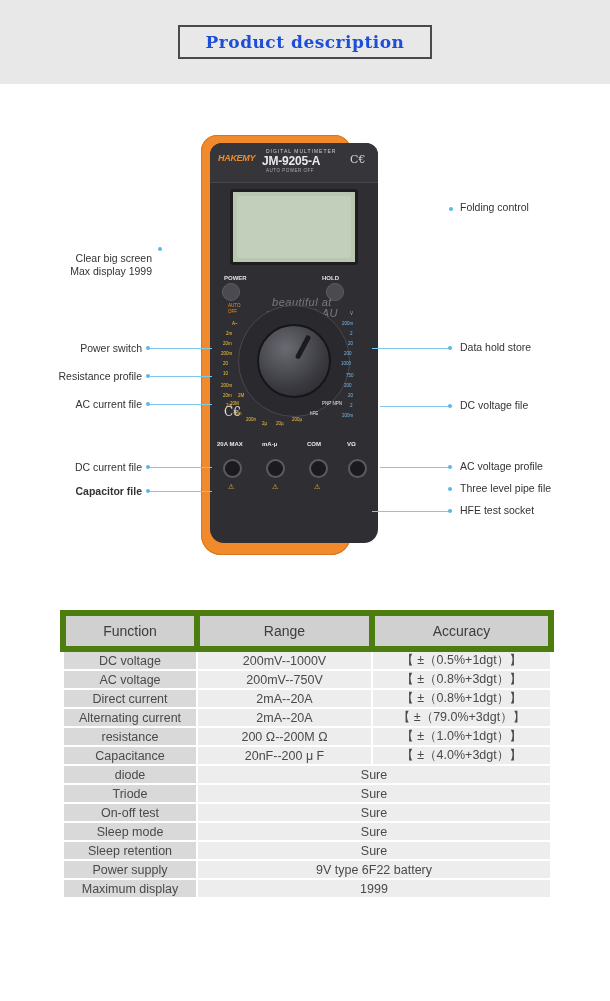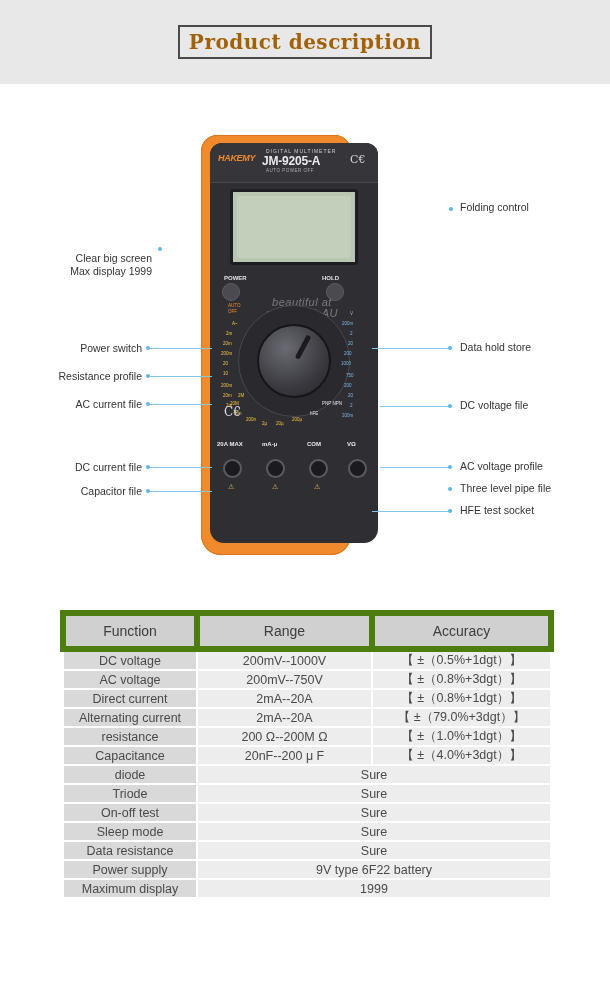"Product description" .banner-title { color: #a16207 -> #1d4ed8; font-size: 20px -> 17px }
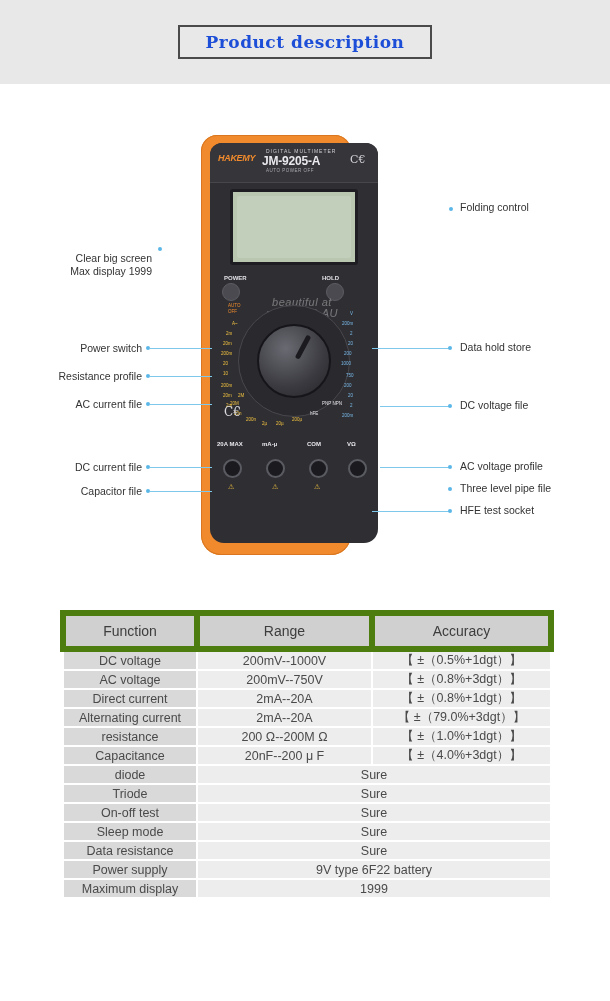"Capacitor file" div.callout { font-weight: none -> bold }
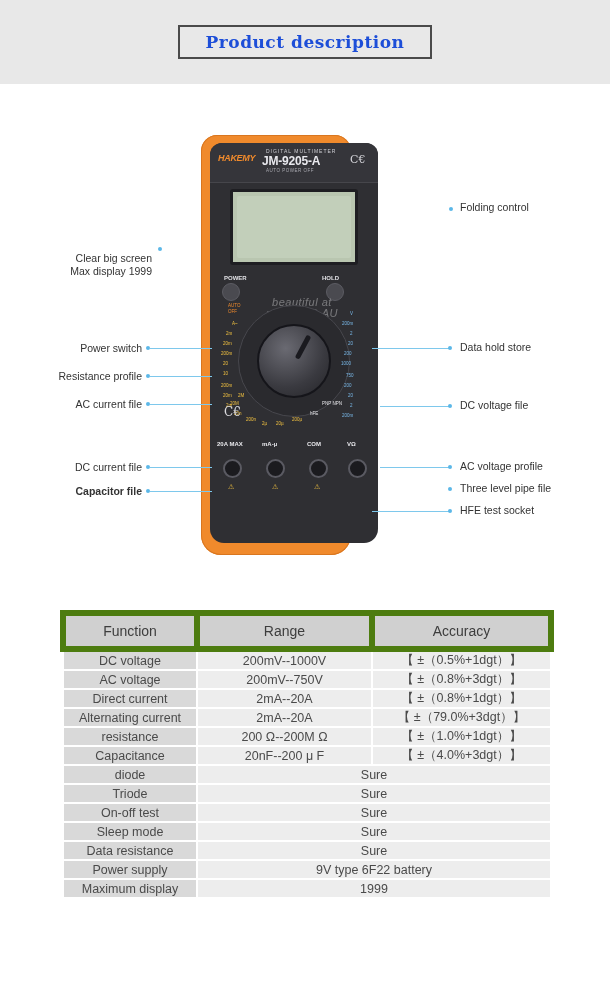"Data resistance" td.fn { text: Data resistance -> Sleep retention }
